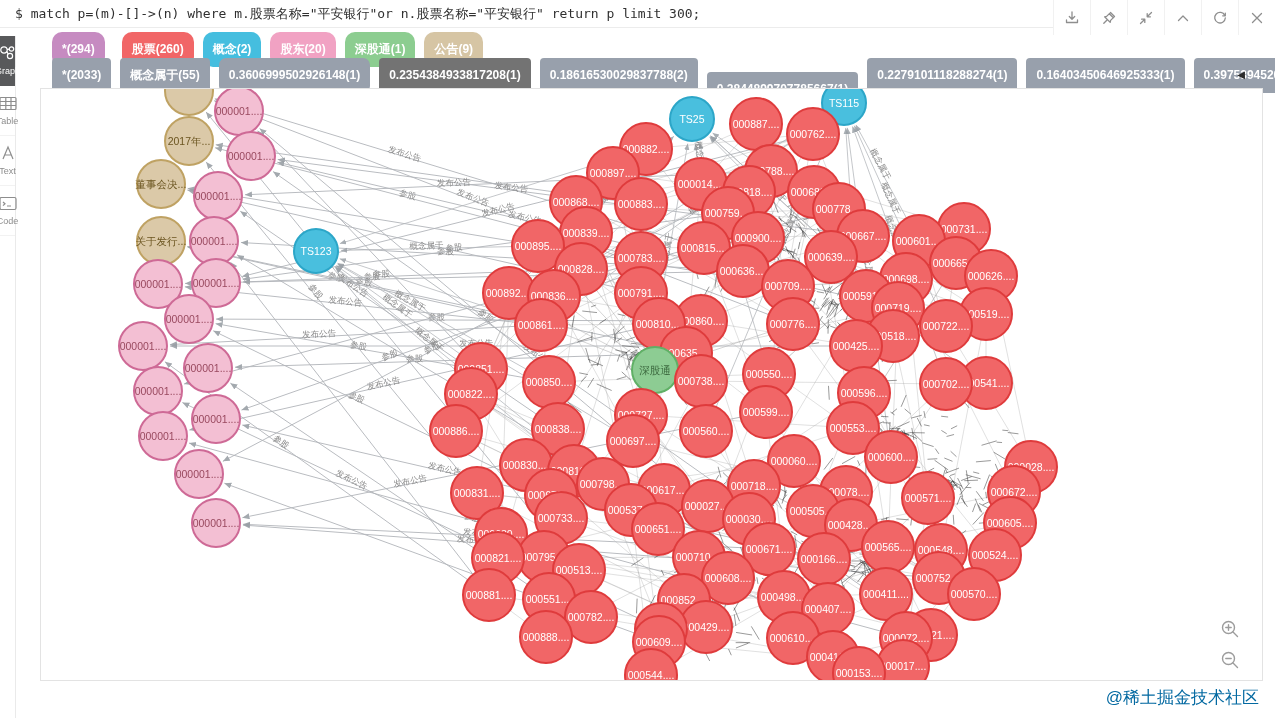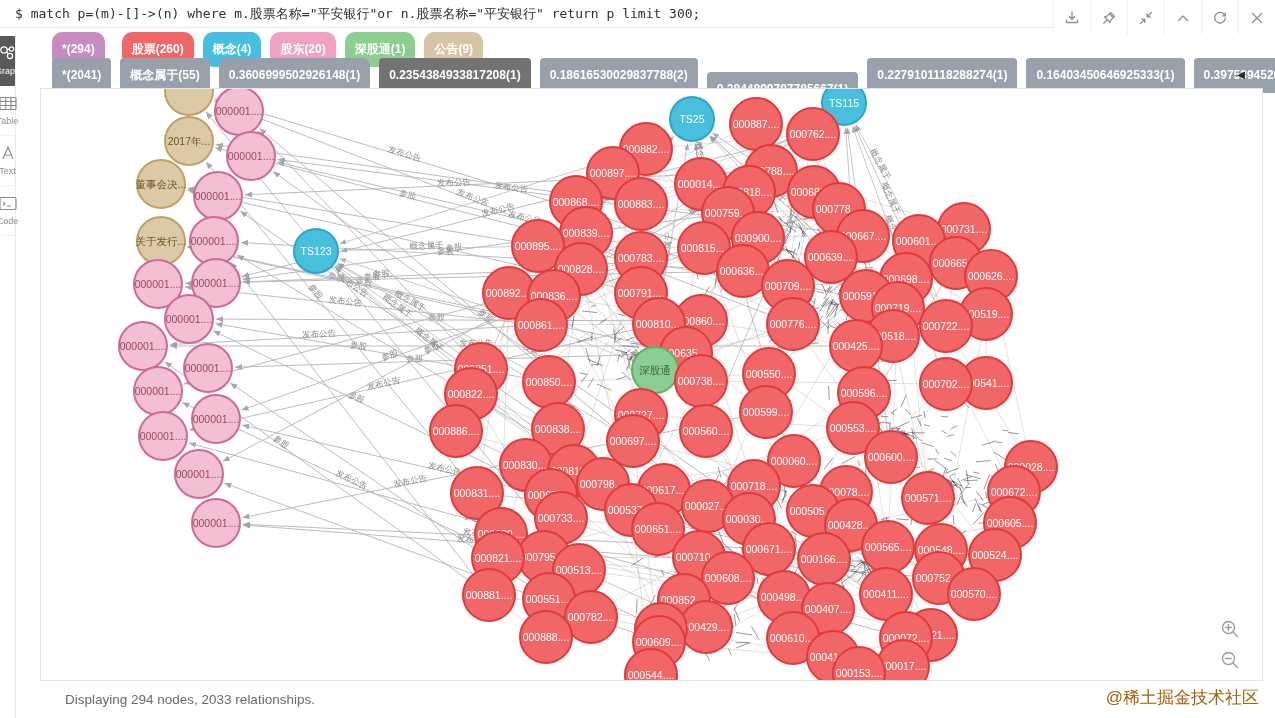"概念(4)" span.pill { text: 4 -> 2 }
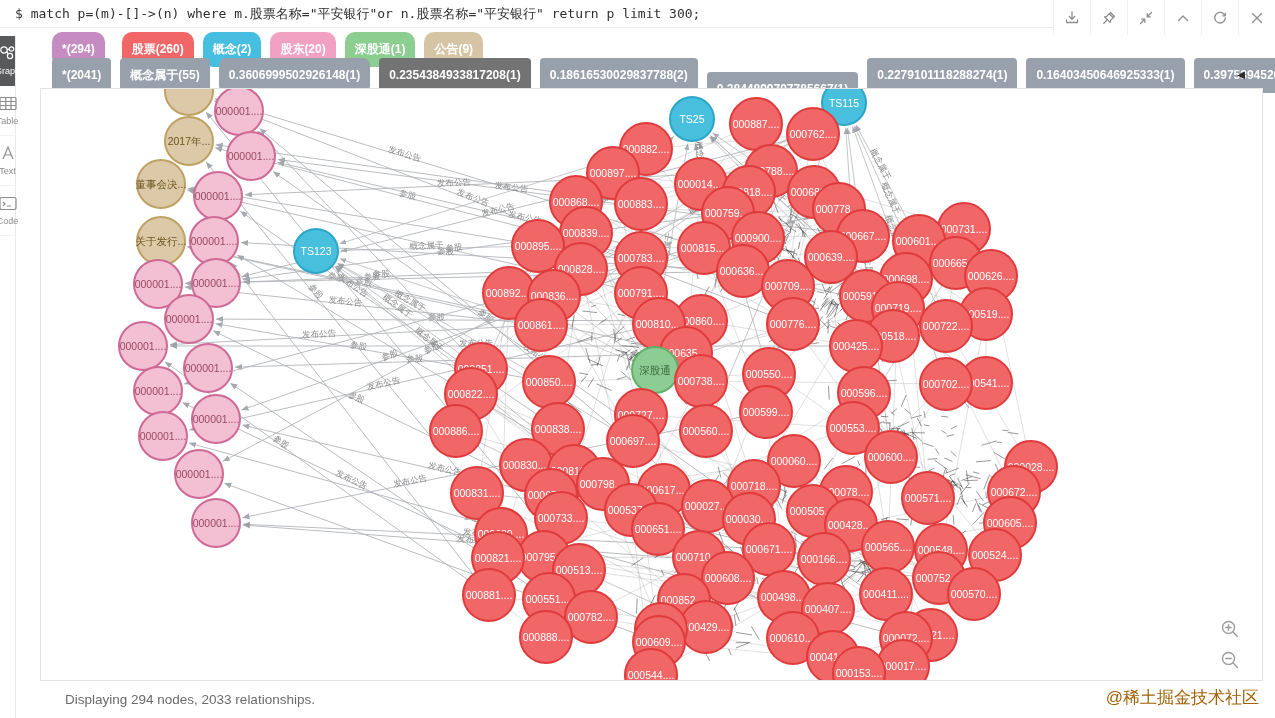"*(2041)" span.pill { text: 2041 -> 2033 }
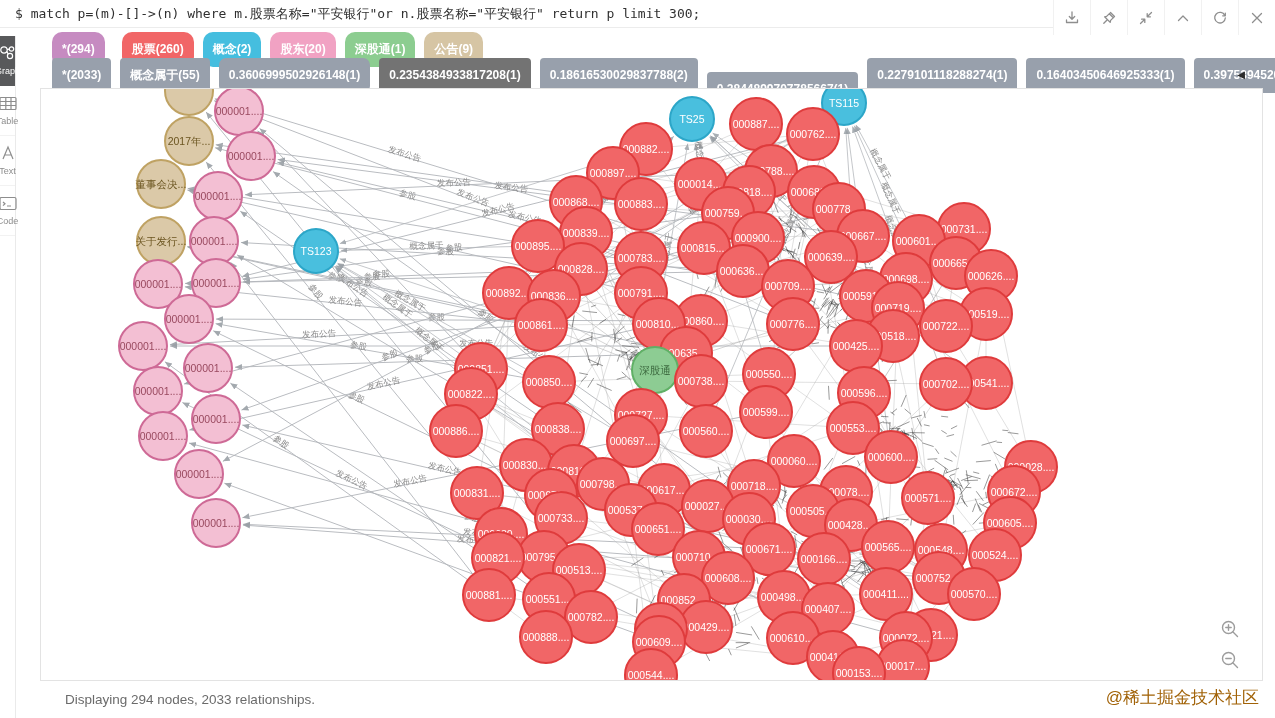"Displaying 294 nodes, 2033" div.statusbar { html: <div> <span>Displaying 294 nodes, 2033 relationships.</span> </div> -> none }
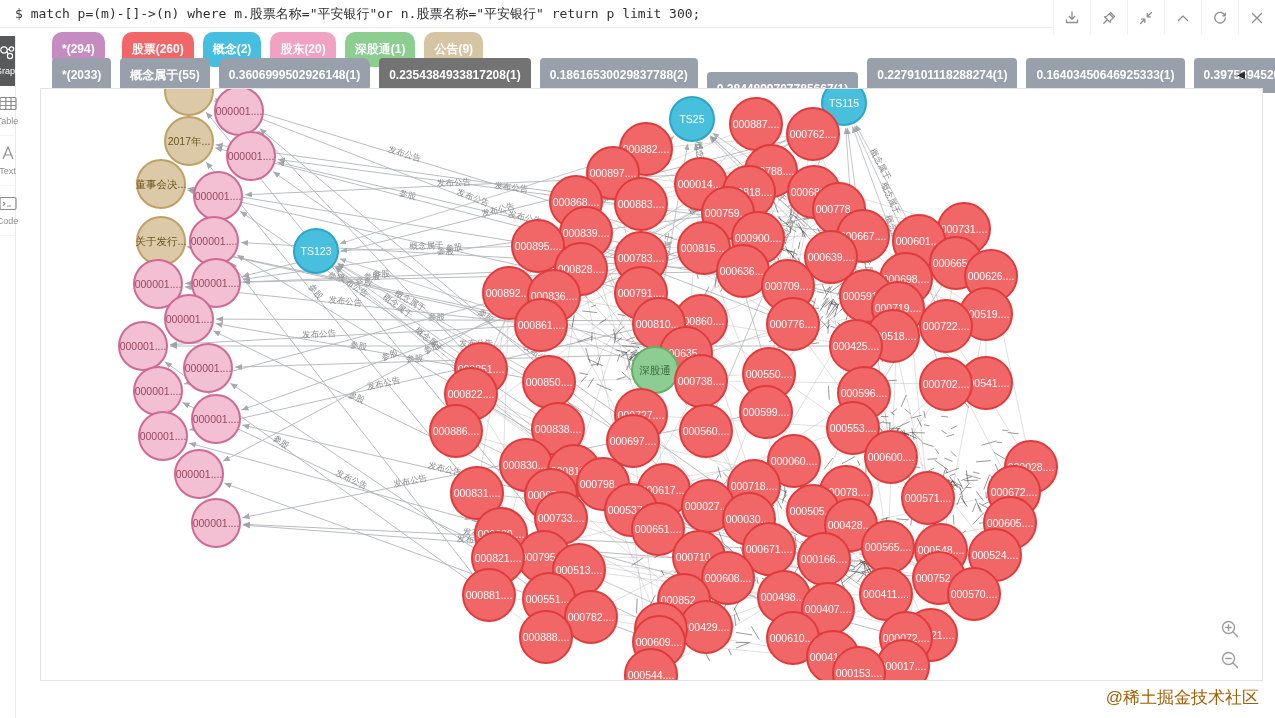"@稀土掘金技术社区" .watermark { color: #a16207 -> #0369a1 }
